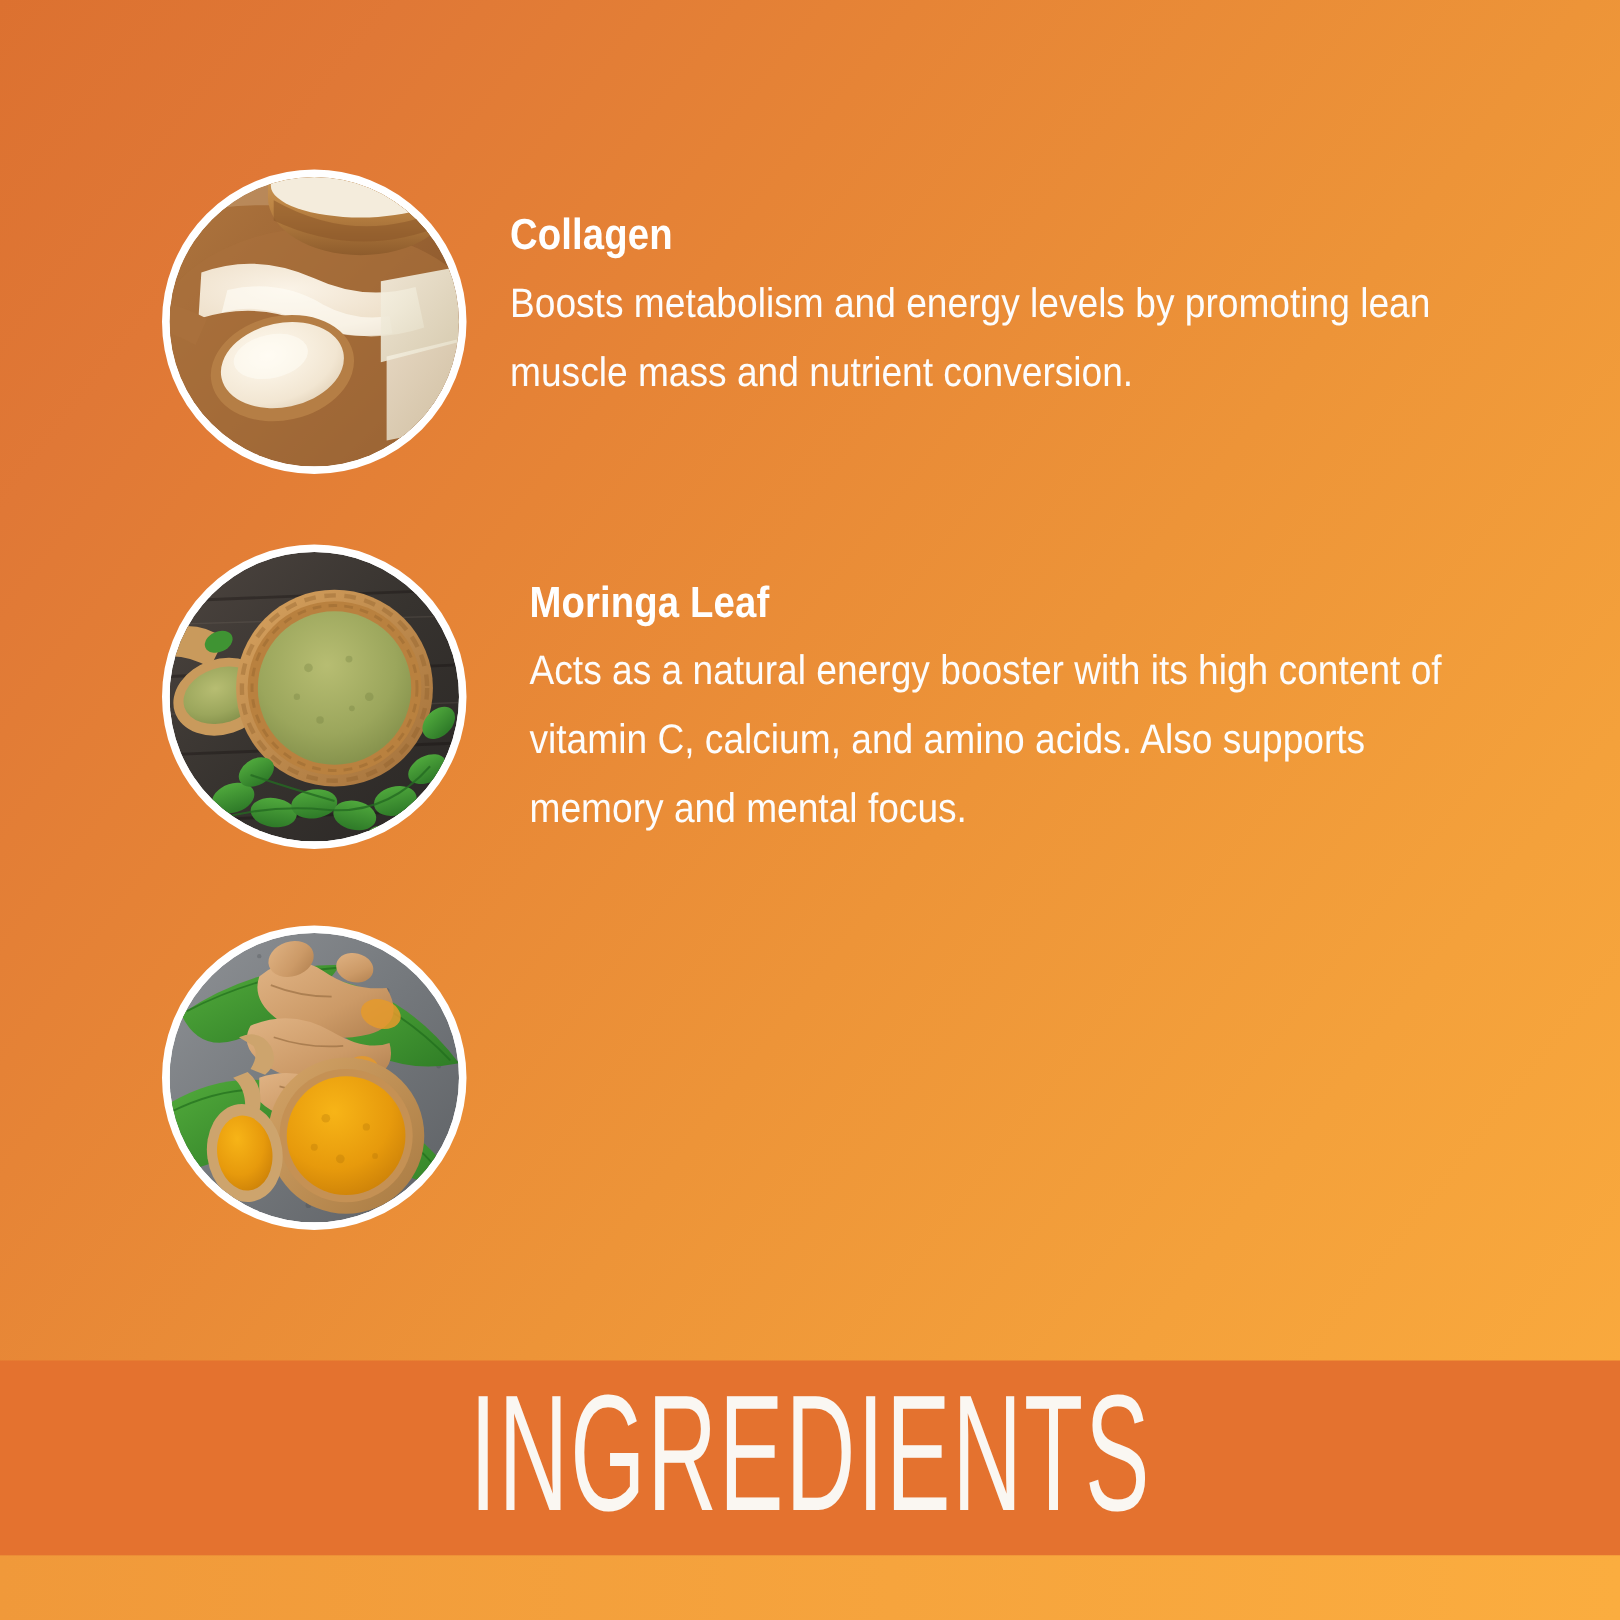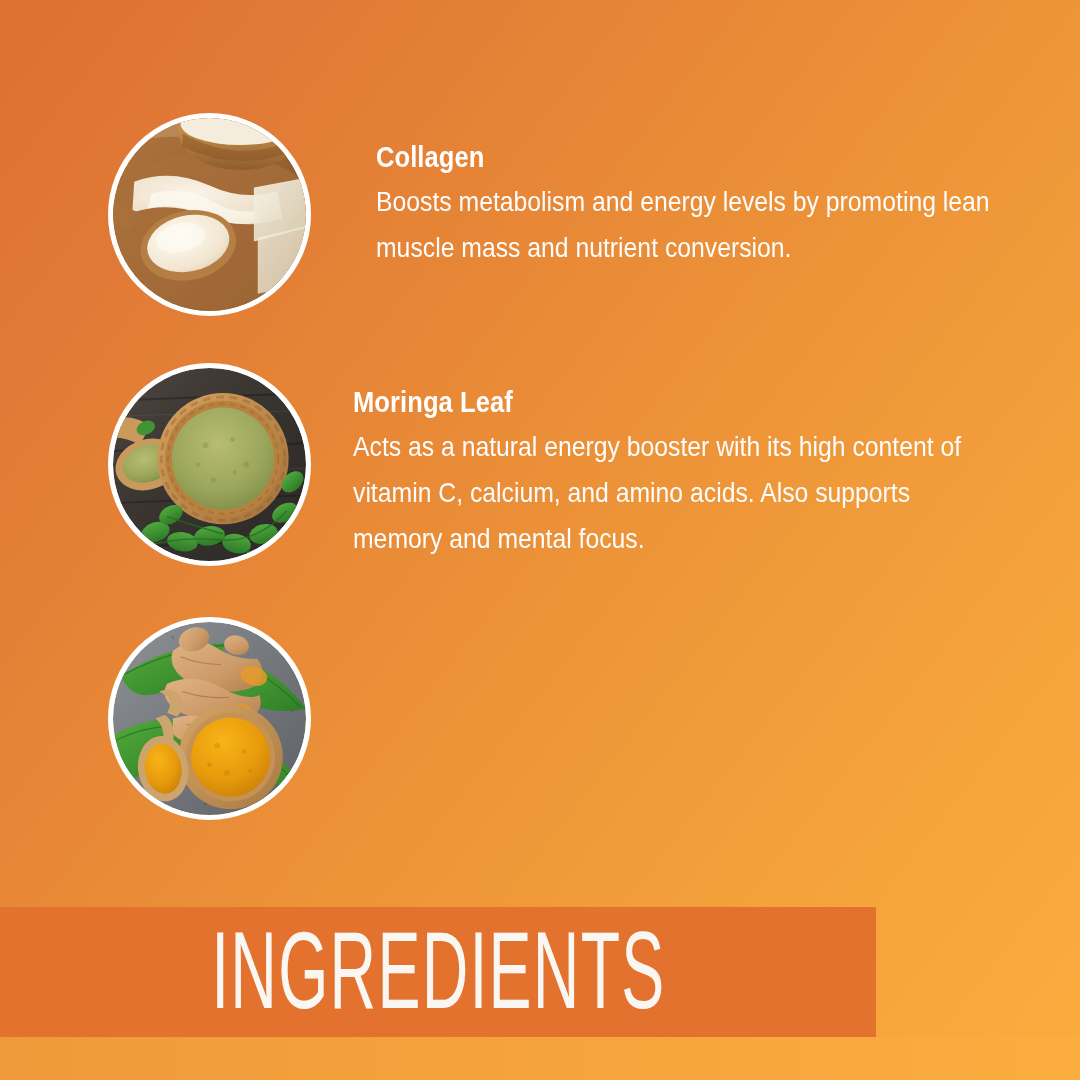"Collagen" .ingredient-row.row-0 { gap: 36px -> none }
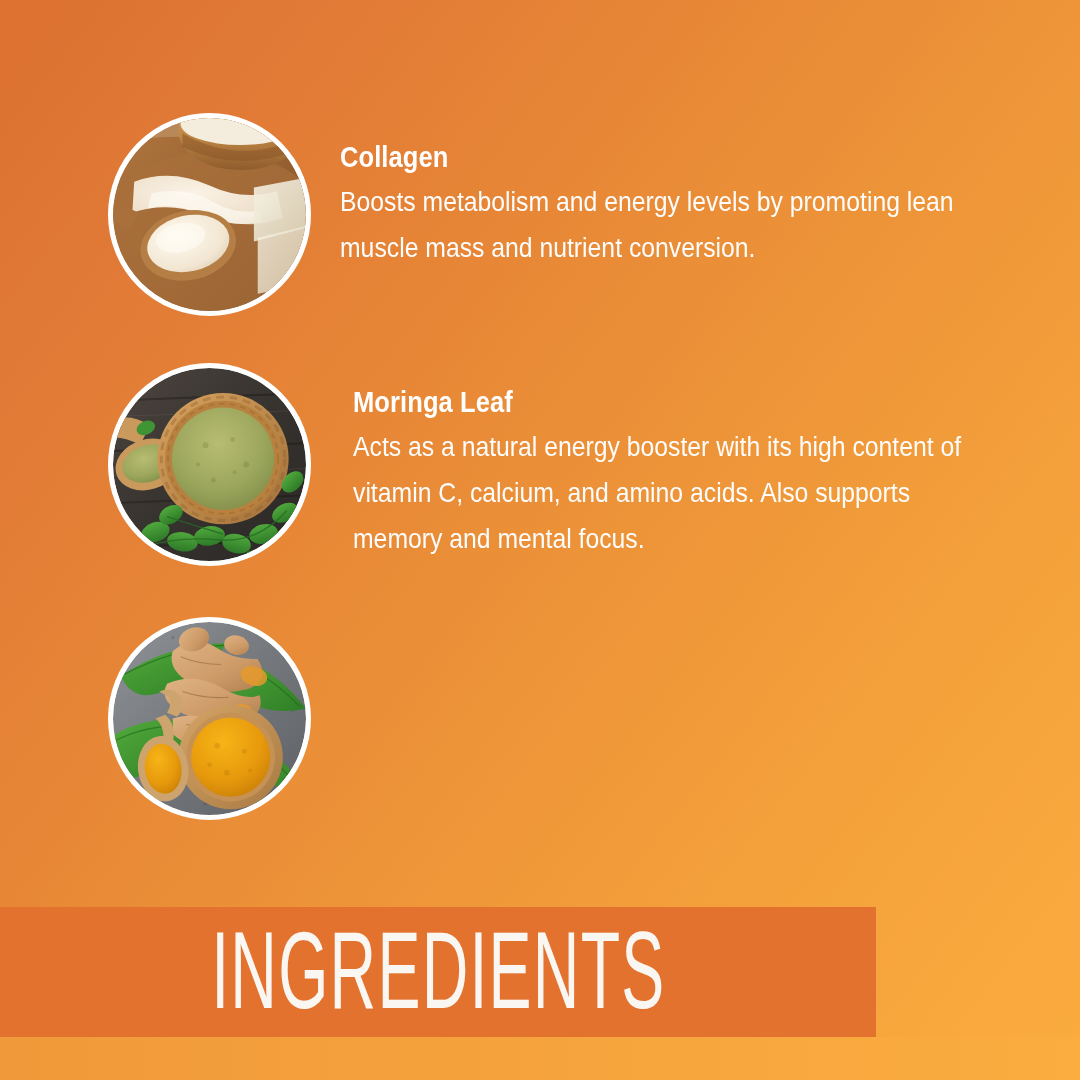"INGREDIENTS" .banner { width: 876px -> 1080px }
